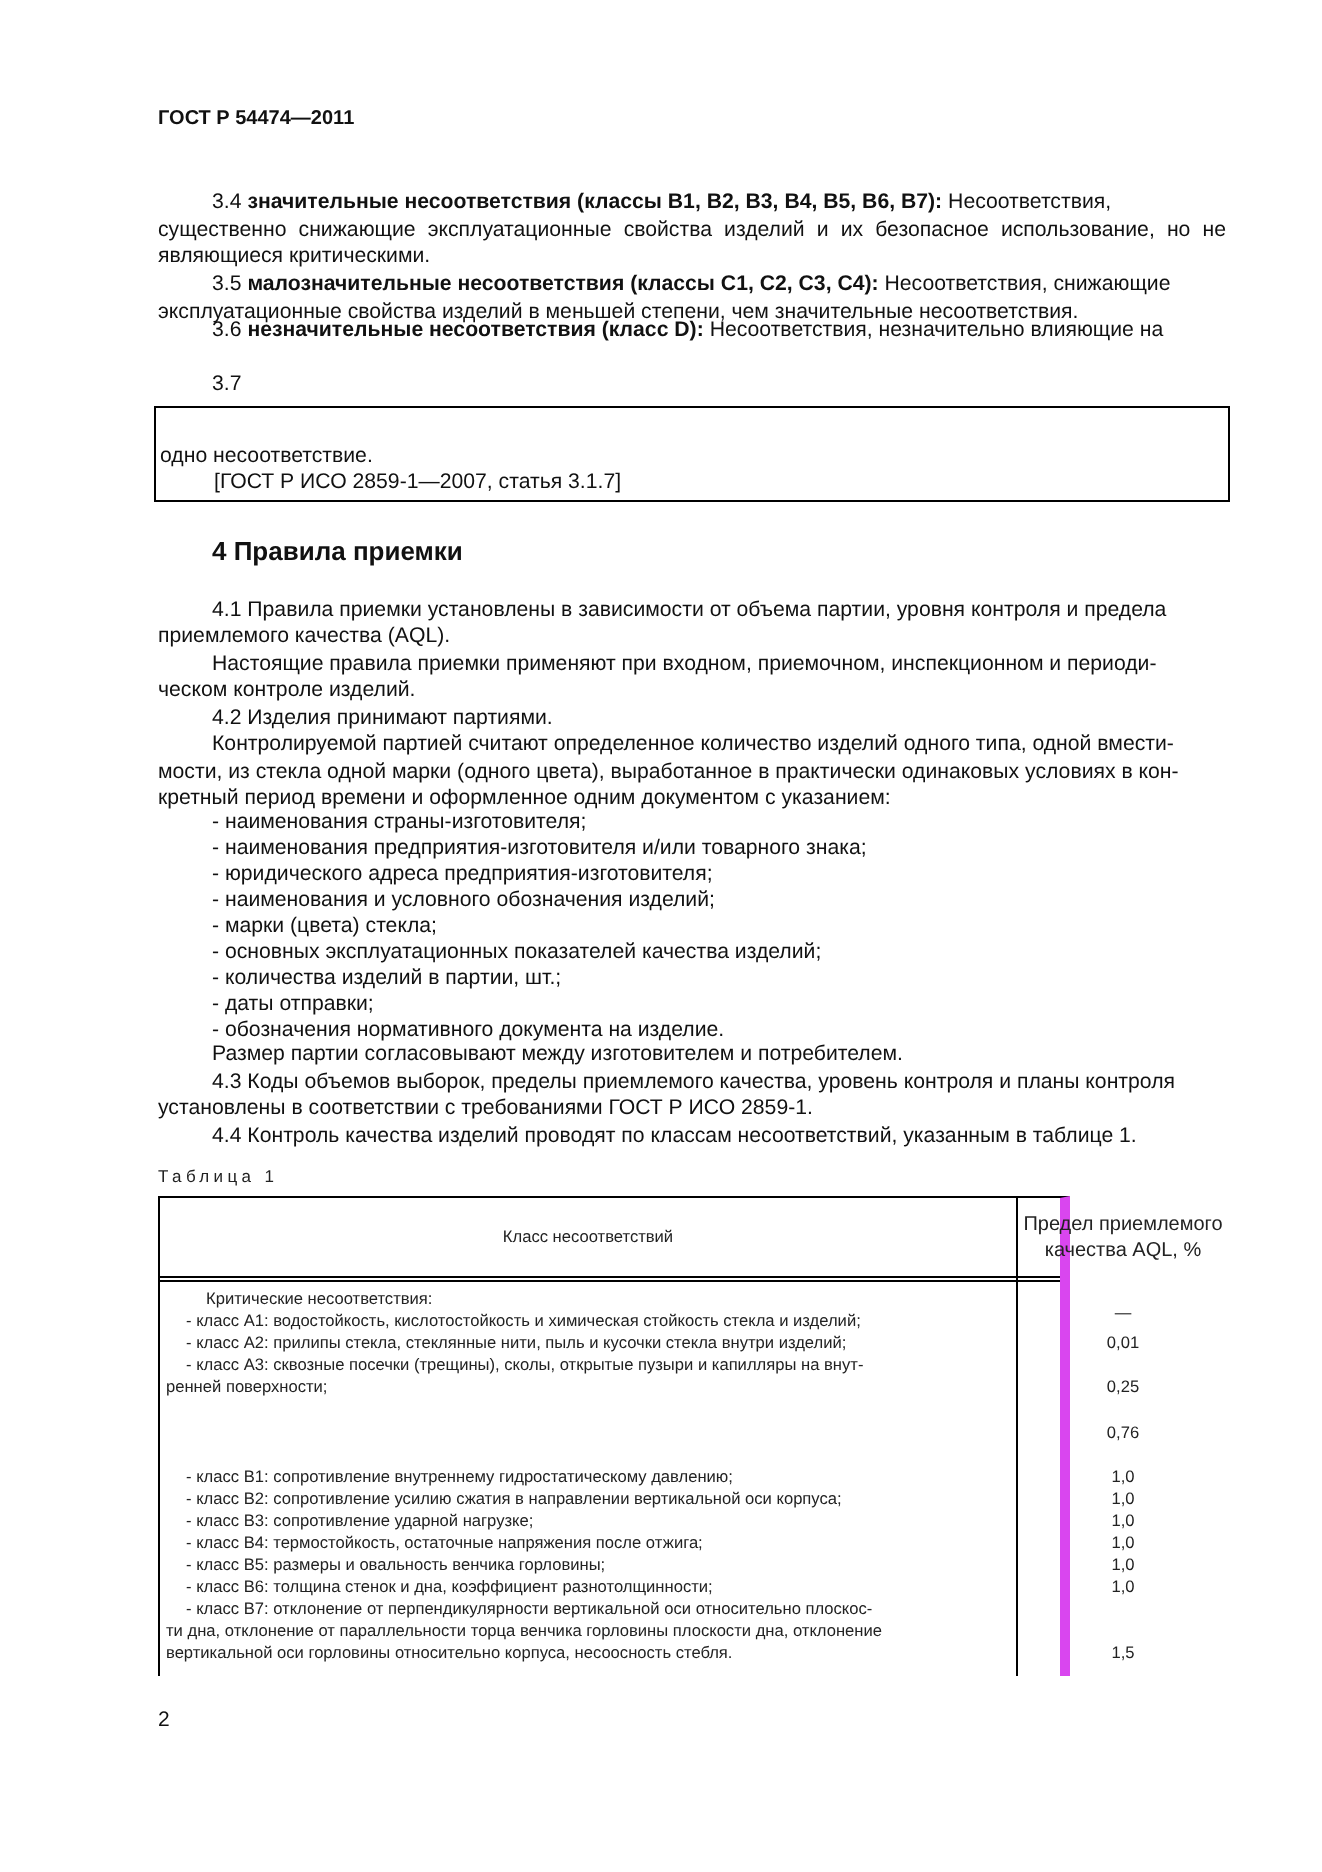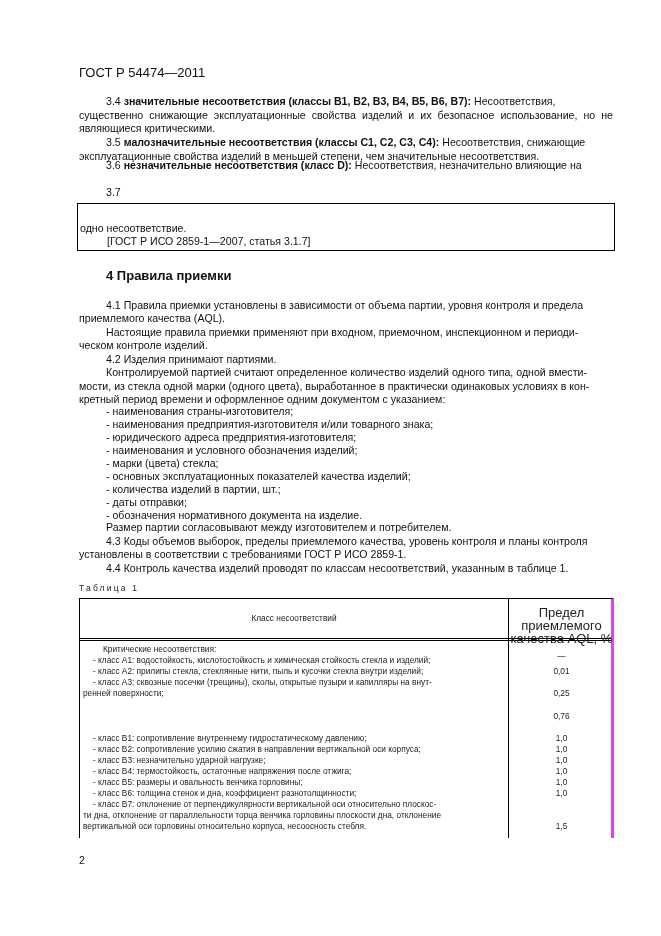"ГОСТ Р 54474—2011" .header { font-size: 13px -> 10px; font-weight: normal -> bold; top: 65px -> 54px }
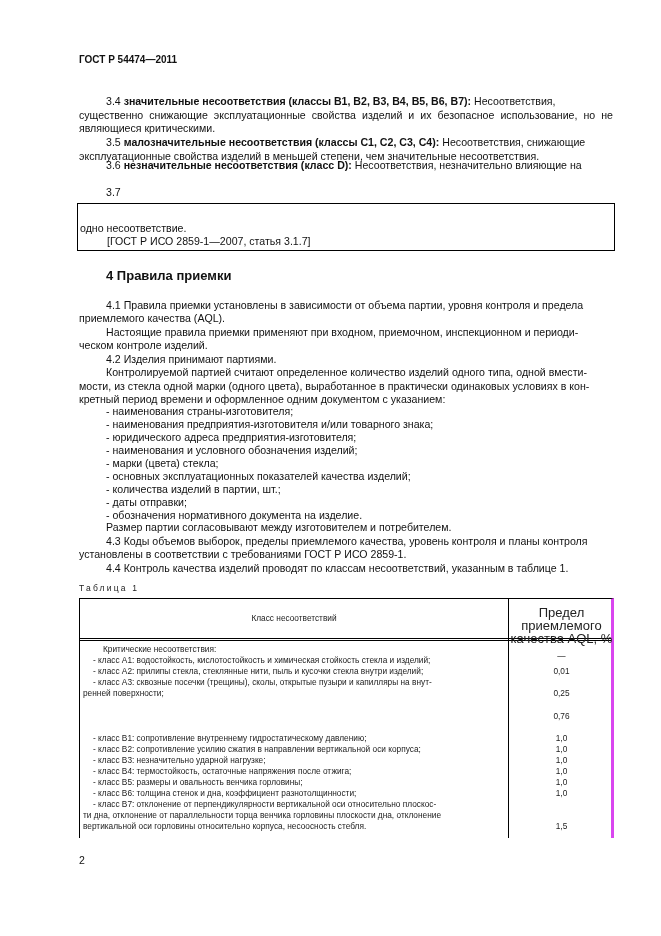"Класс несоответствий" .table { border-right: 3px solid #d946ef -> 5px solid #d946ef; width: 535px -> 456px }
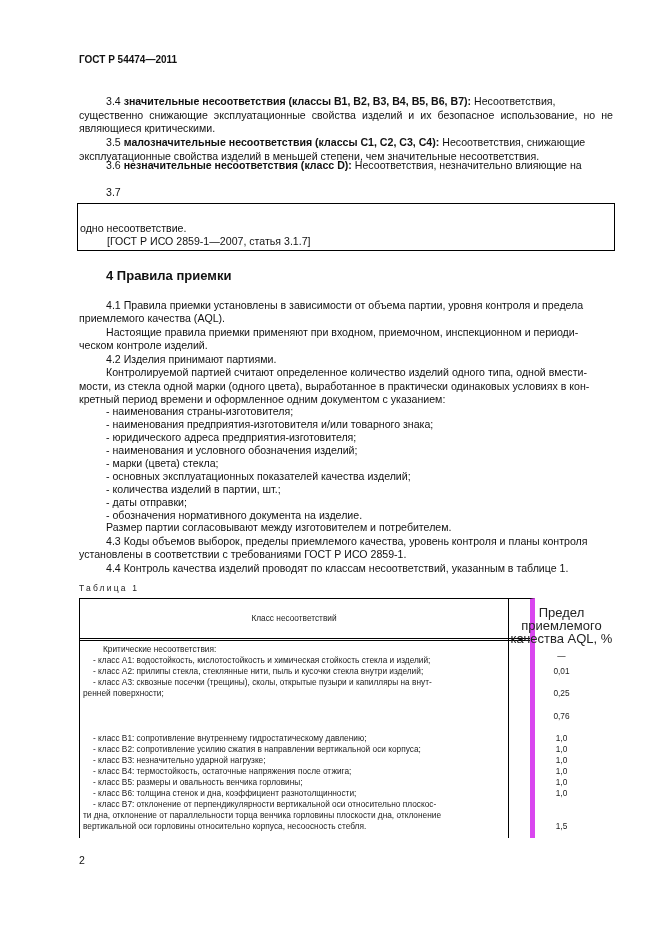"Предел приемлемого" .th2 { font-size: 13px -> 10px }
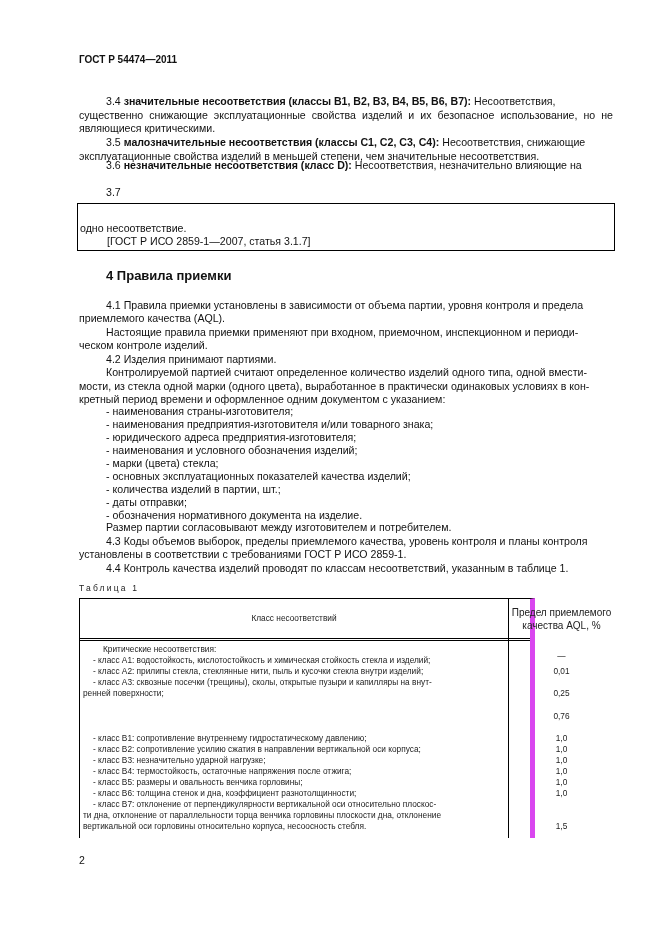"- класс В3: незначительно ударной" div.tc { text: незначительно -> сопротивление }
